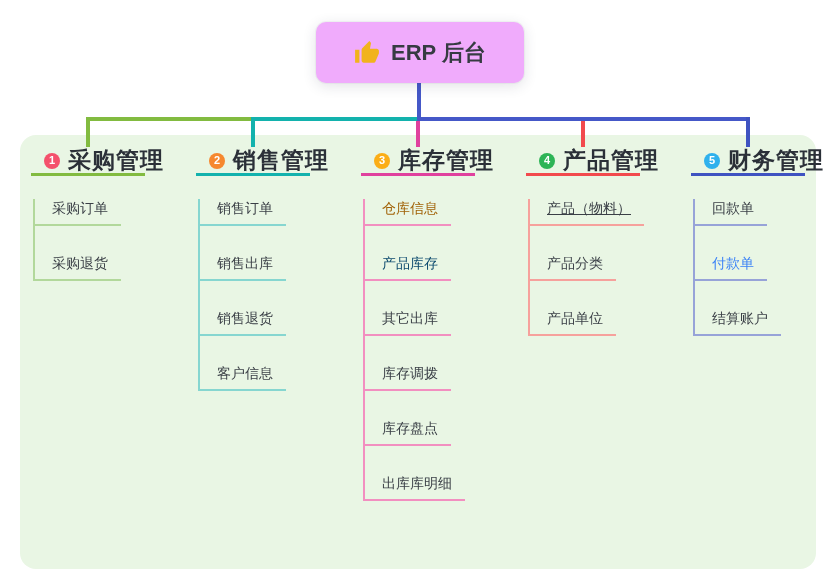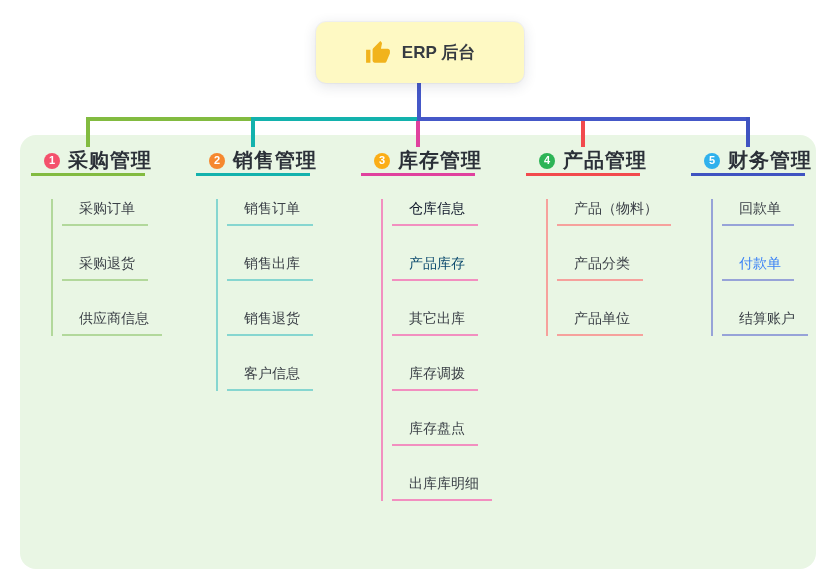"ERP 后台" .root { background: #fef9c3 -> #f0abfc; font-size: 17px -> 22px }
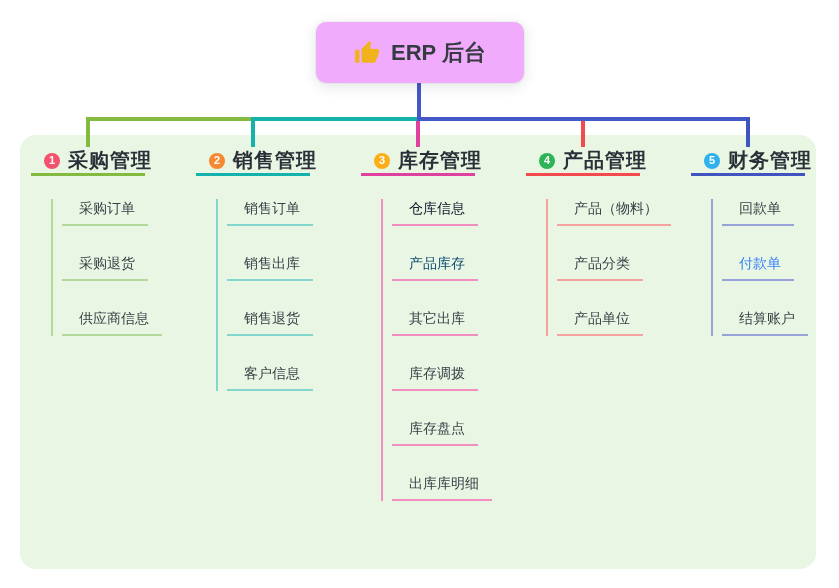"采购管理" .blabel { font-size: 20px -> 23px }
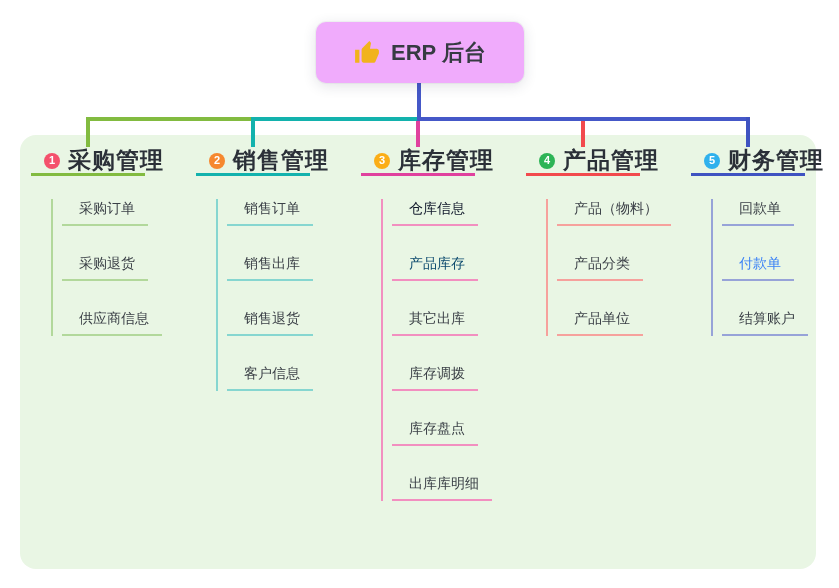"采购订单" .kids { margin-left: 20px -> 2px; padding-left: 9px -> none }
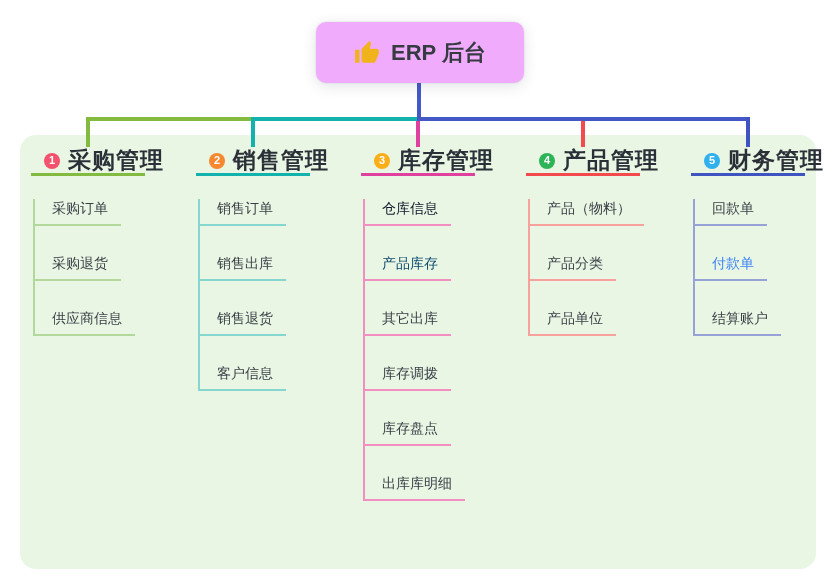"仓库信息" div.kid { color: #0f172a -> #a16207 }
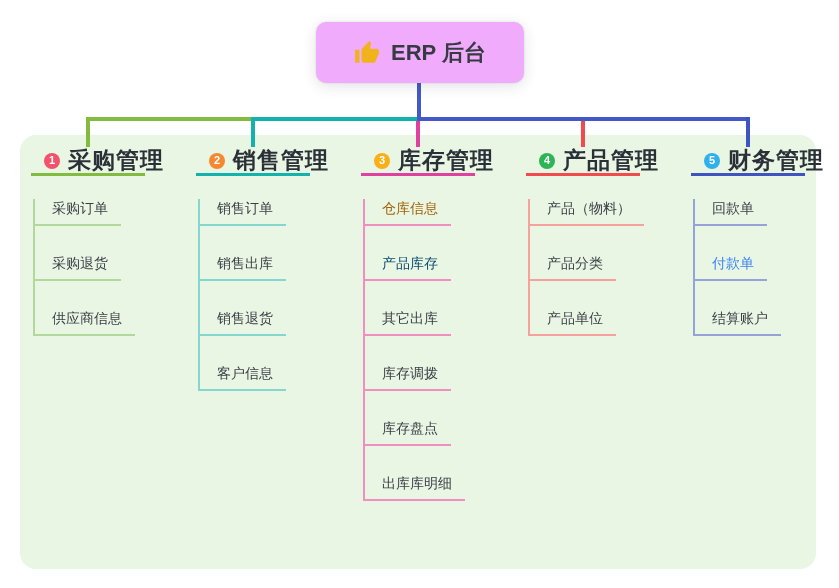"产品（物料）" div.kid { text-decoration: none -> underline }
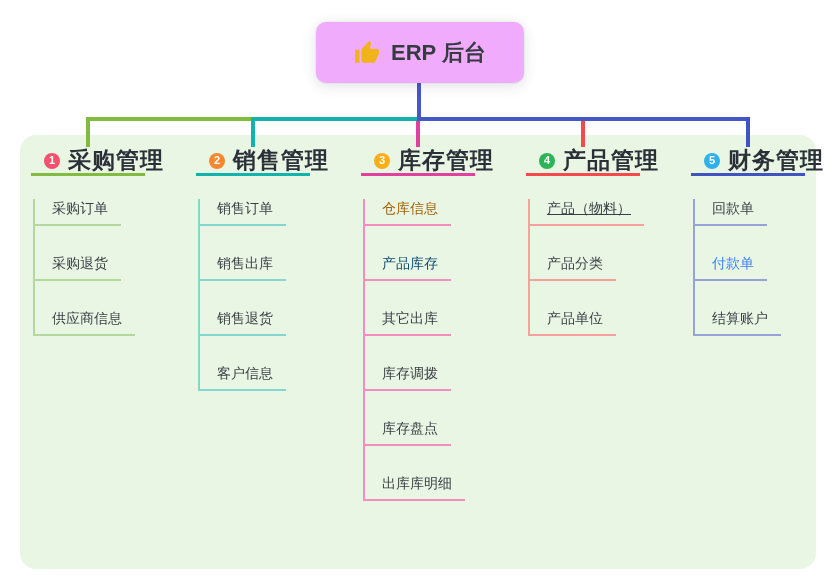"供应商信息" div.kid { html: <div>供应商信息</div> -> none }
